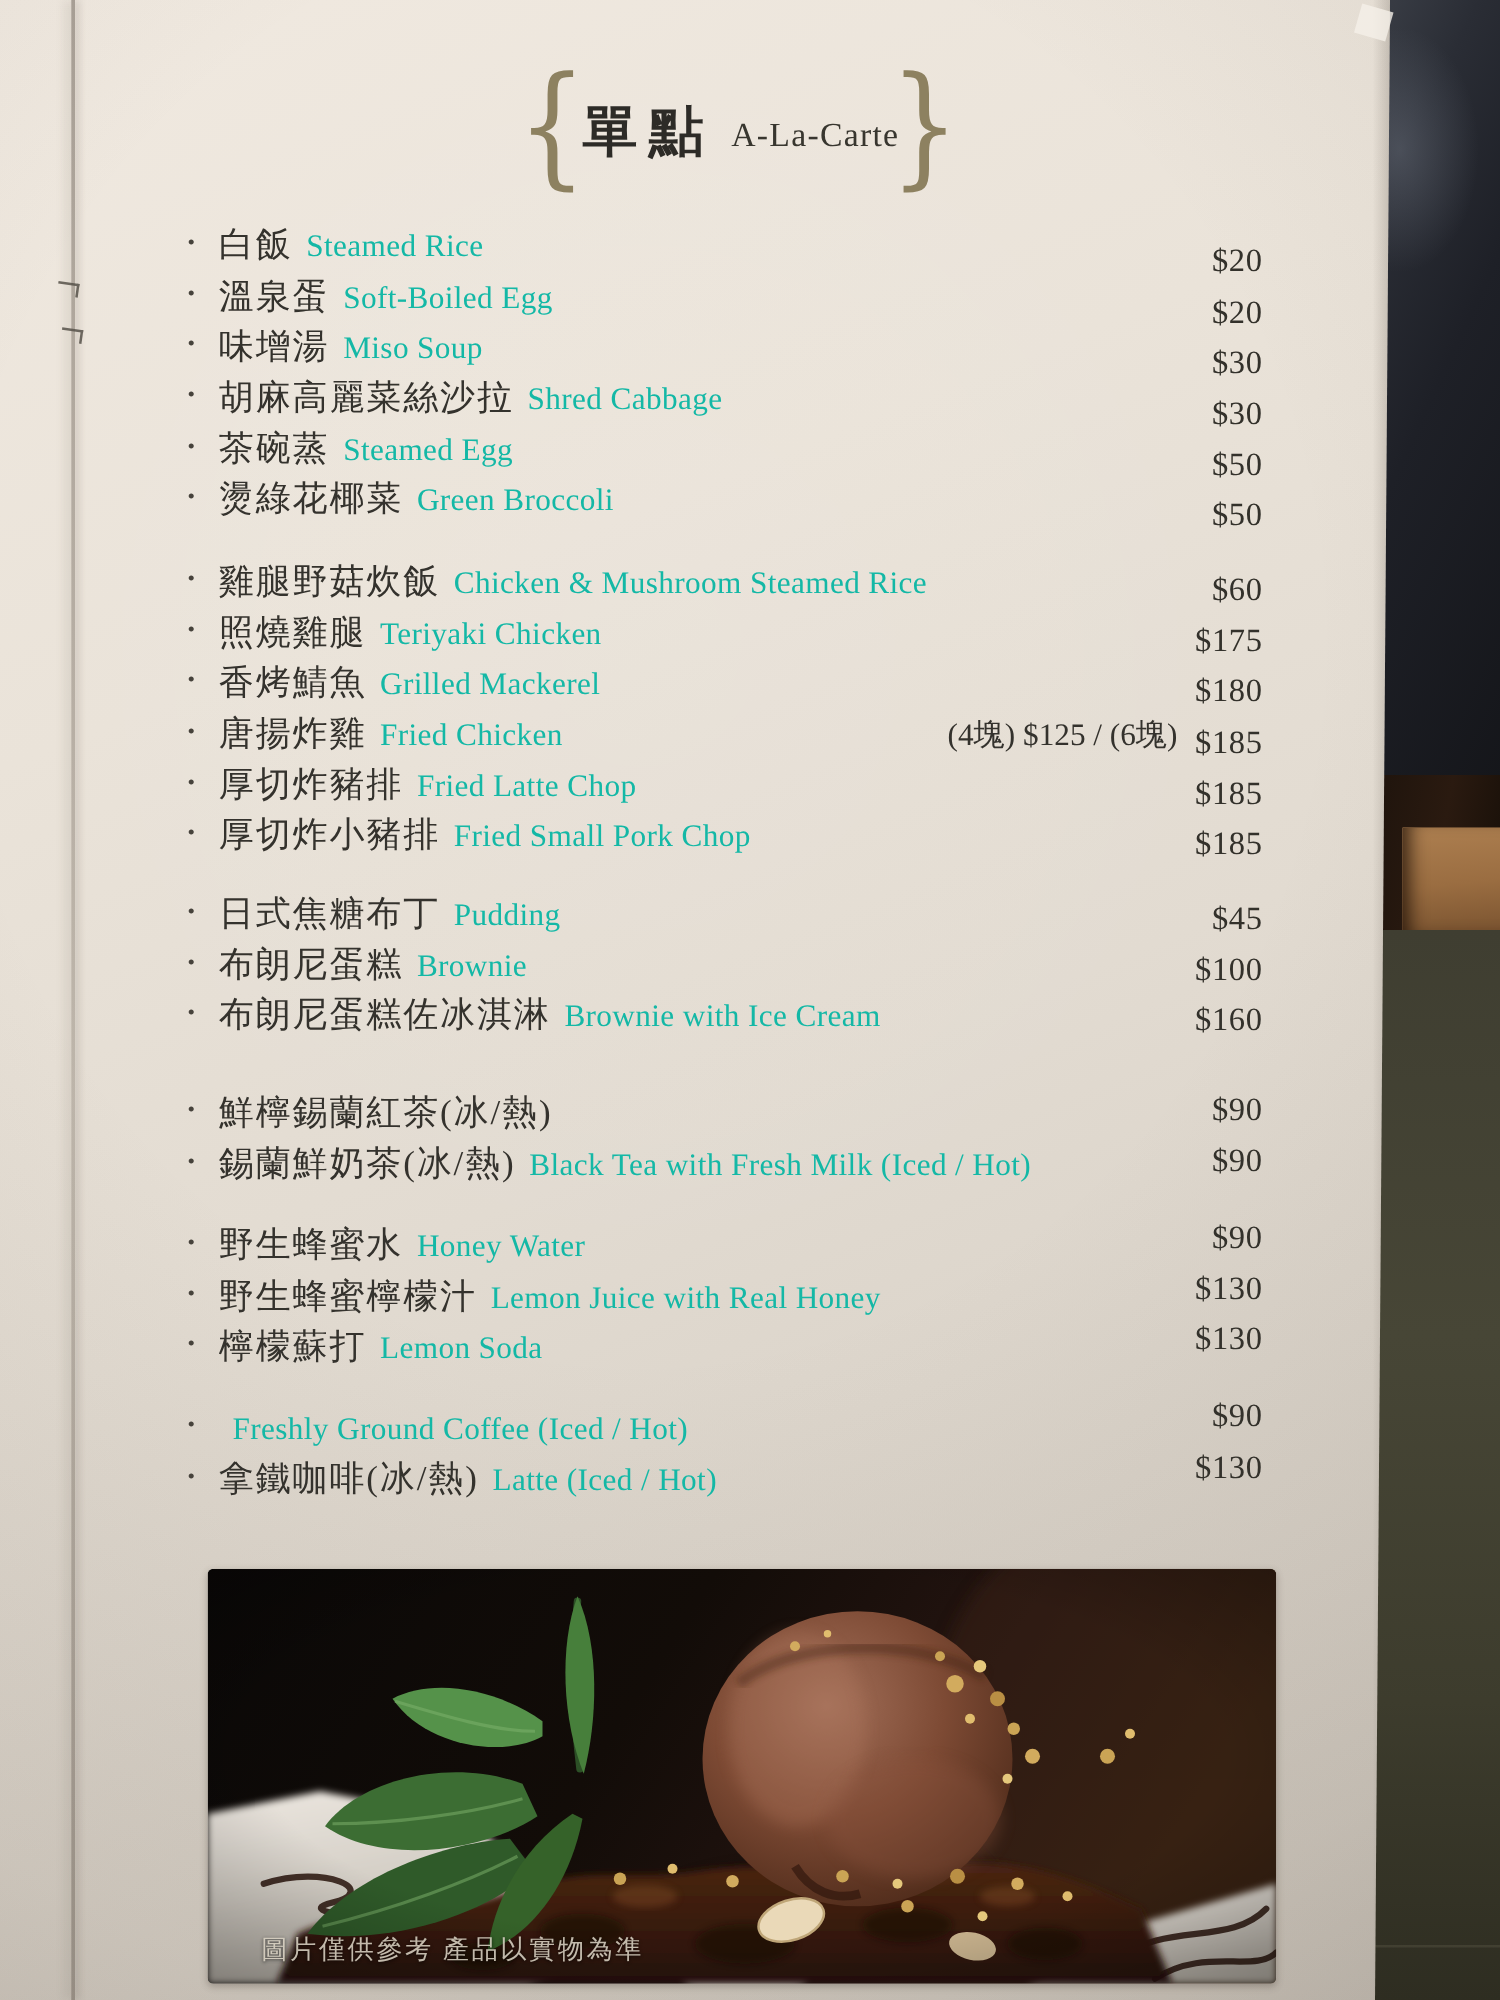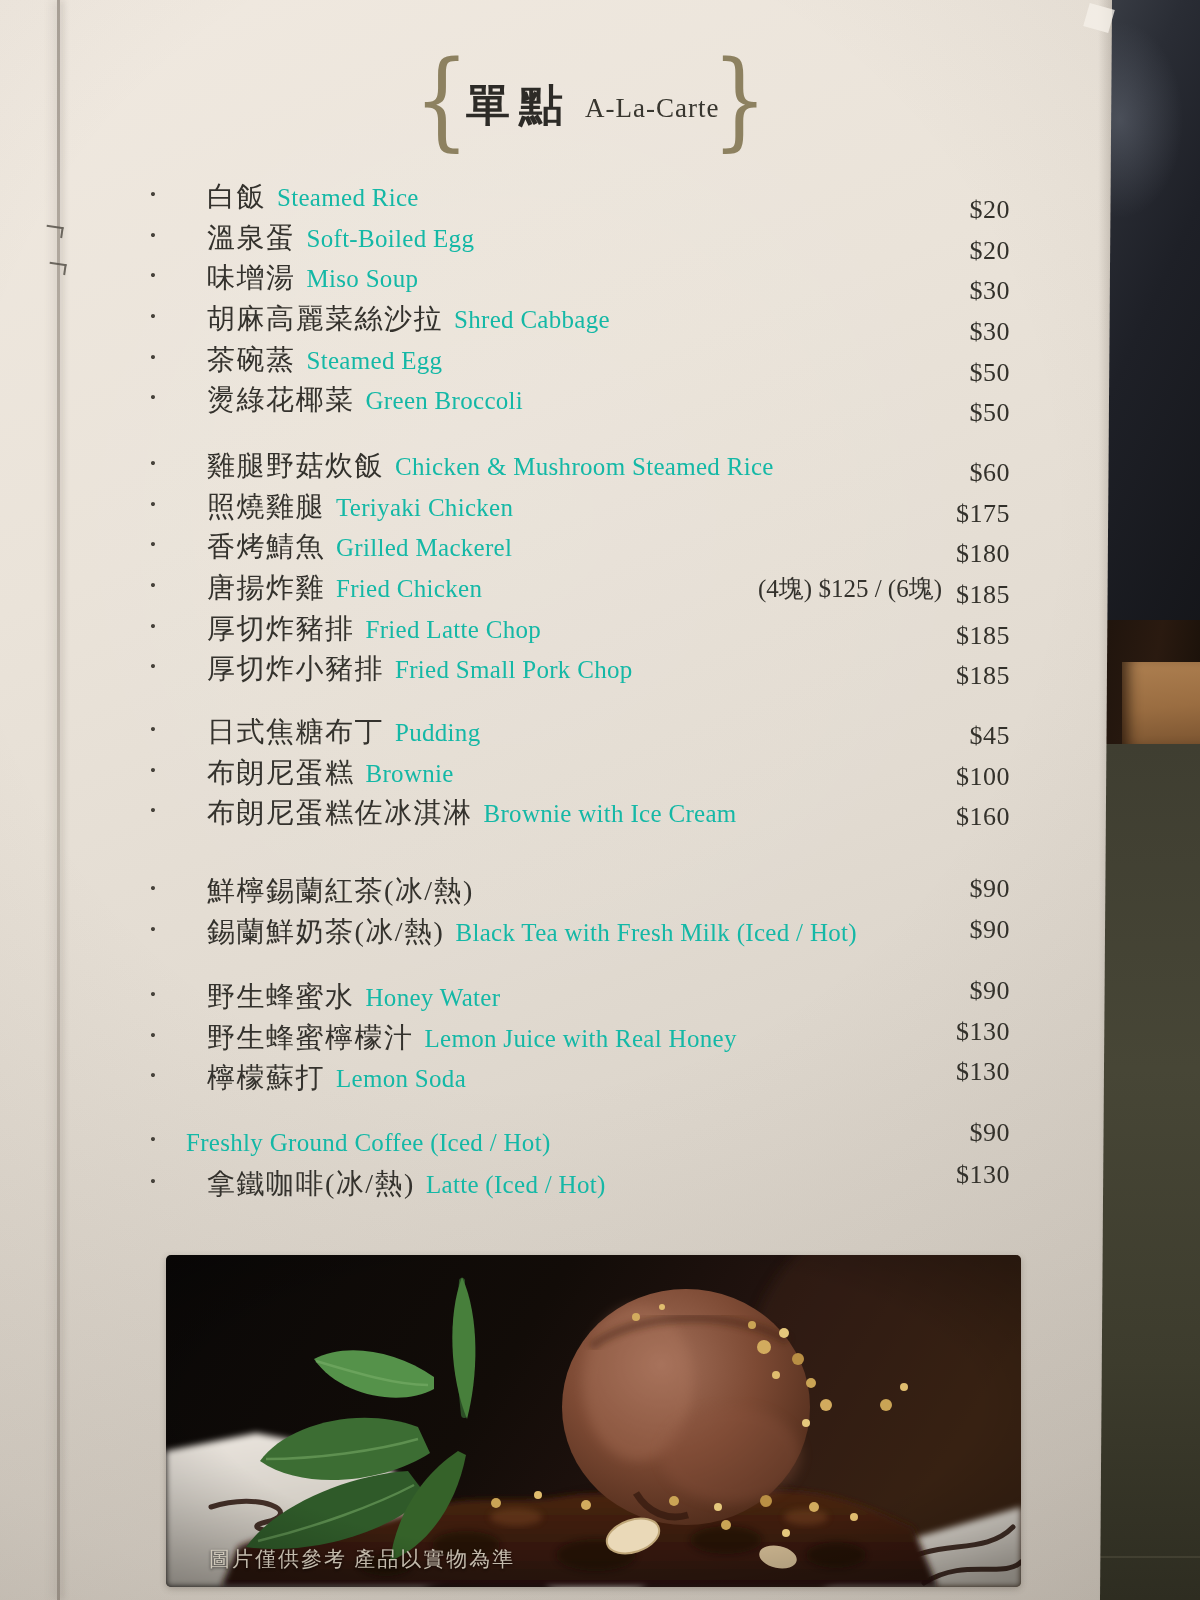"白飯" .zh { margin-left: 32px -> none }
